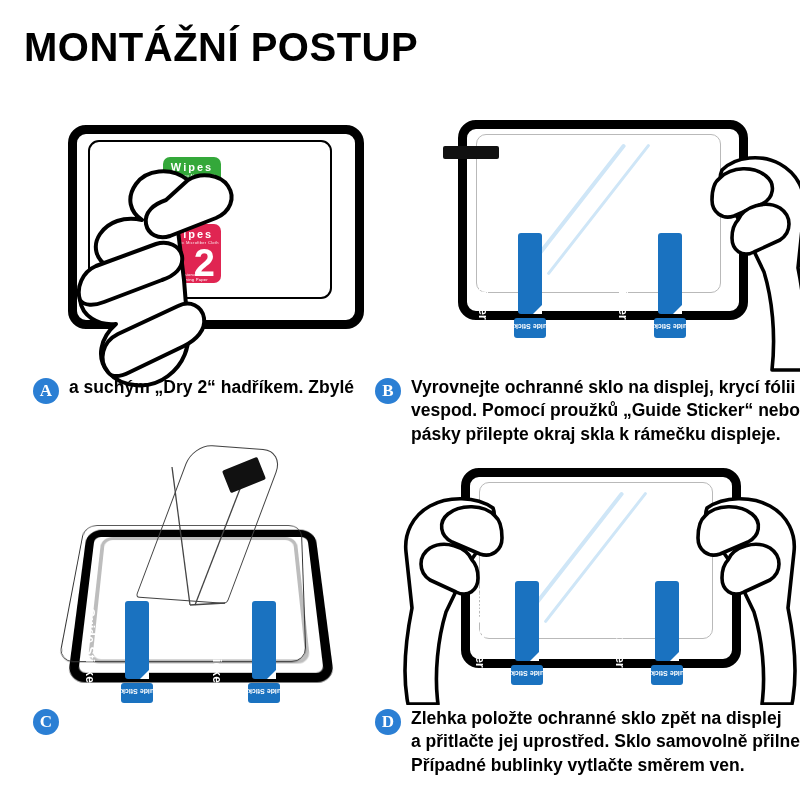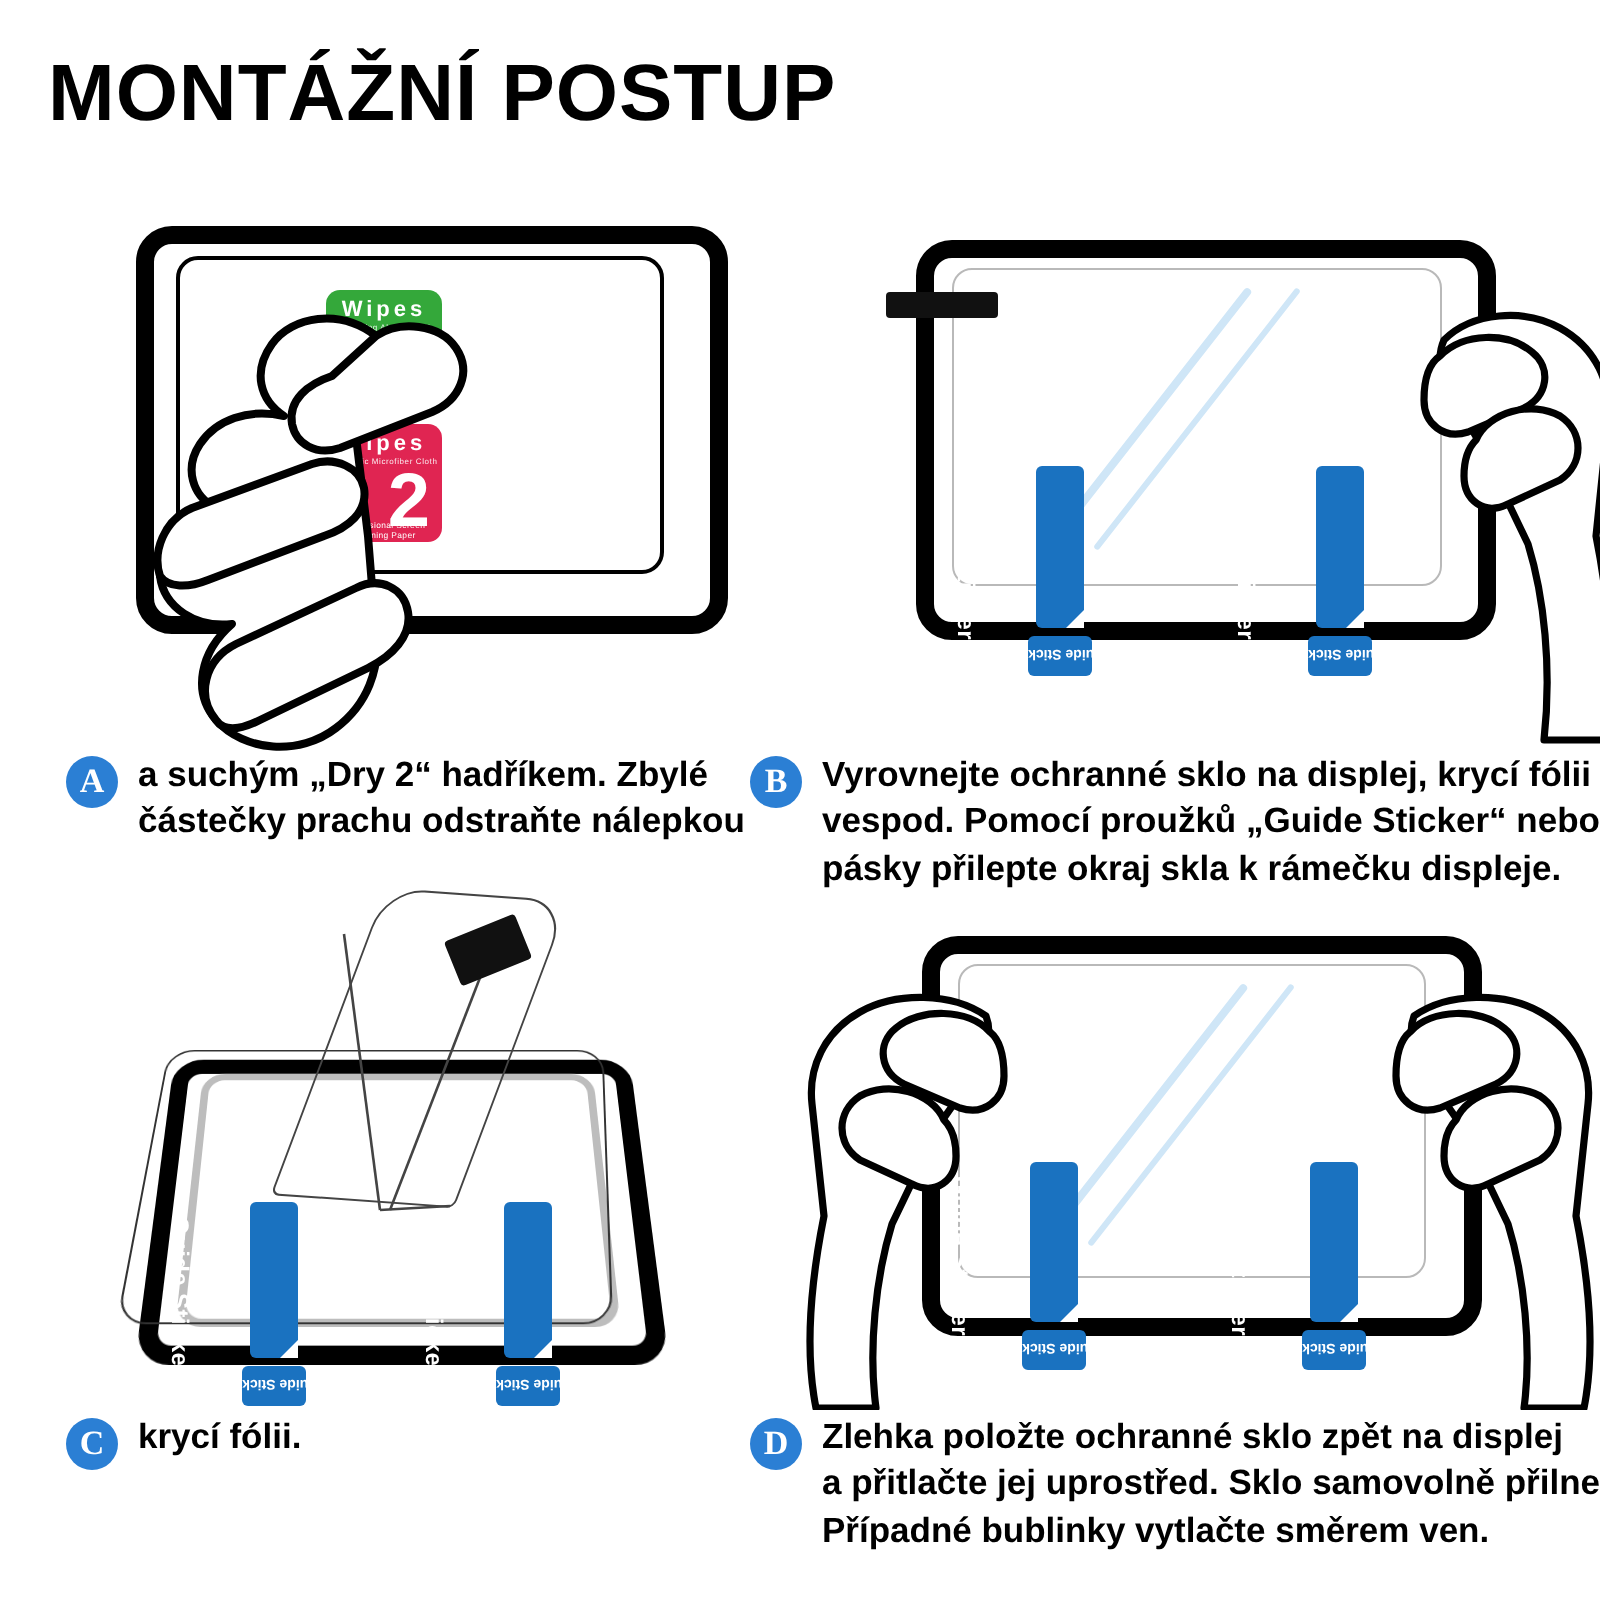"Wipes" div.illus { top: 100px -> 112px }
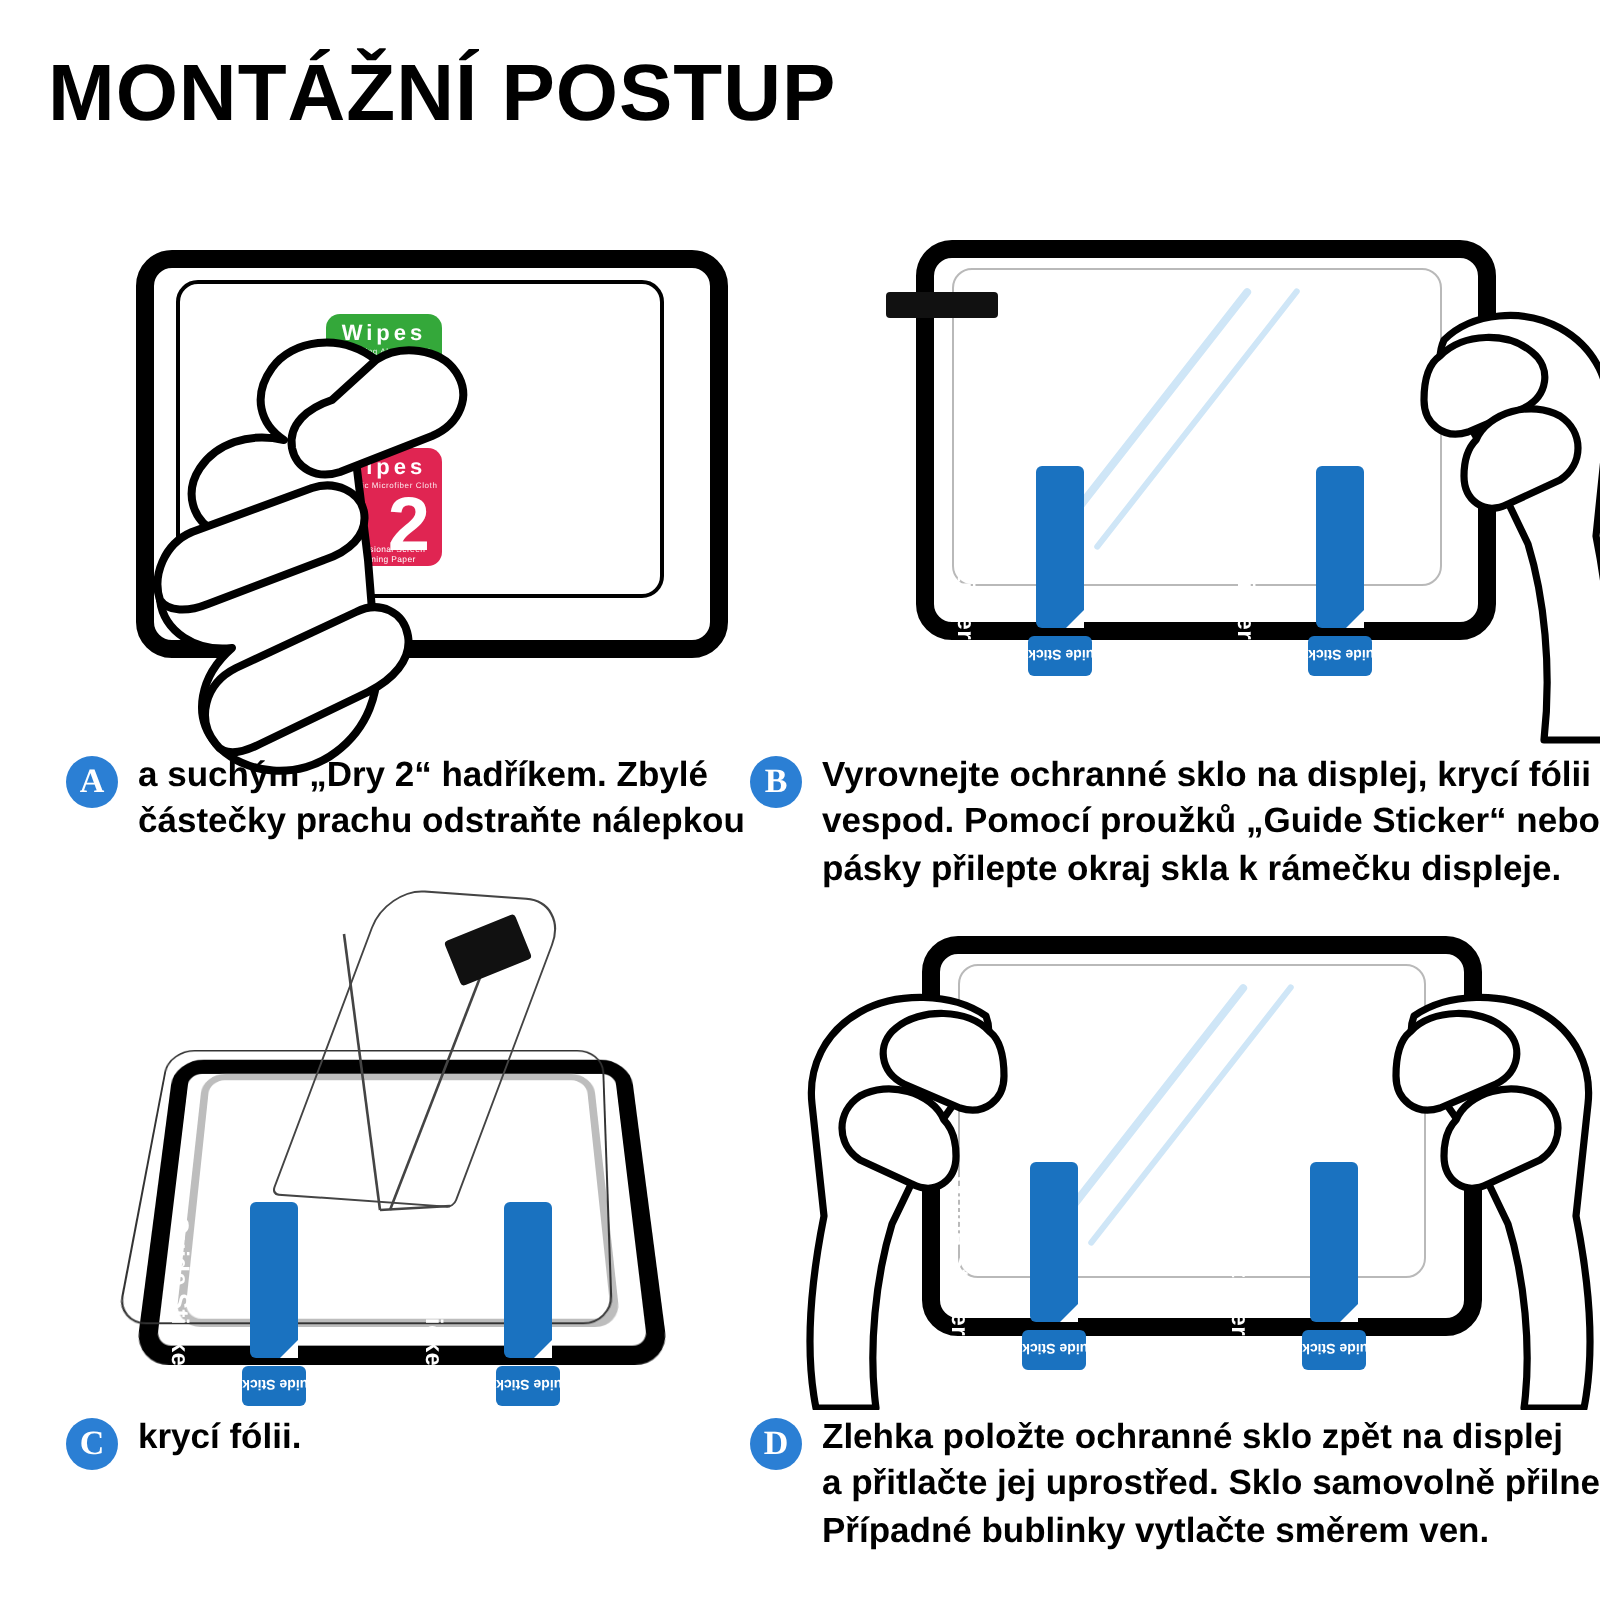"částečky prachu odstraňte nálepkou" div { html: <div>částečky prachu odstraňte nálepkou</div> -> none }
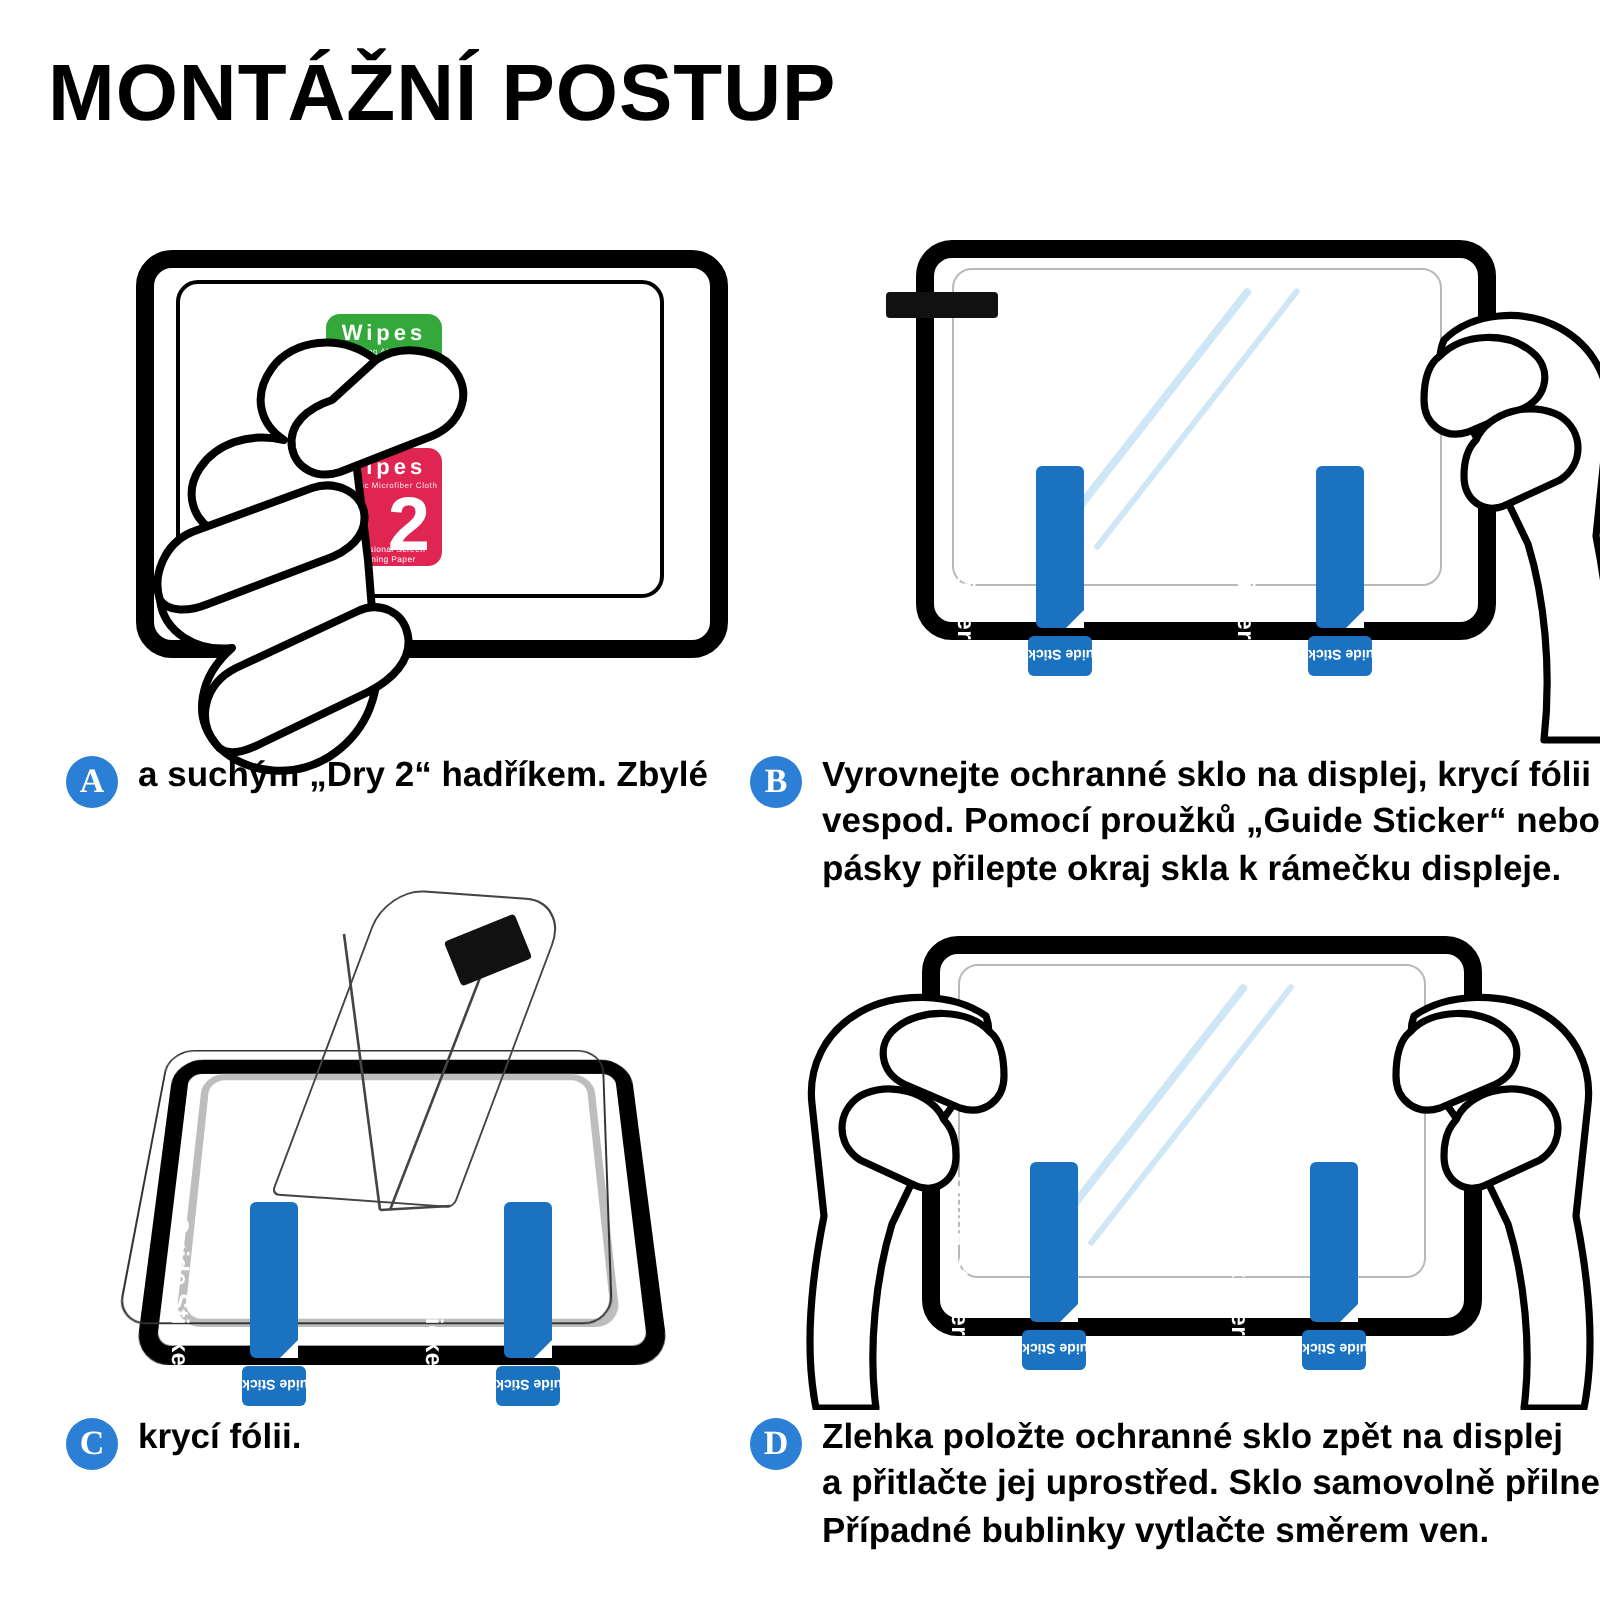"krycí fólii." div { html: <div>krycí fólii.</div> -> none }
